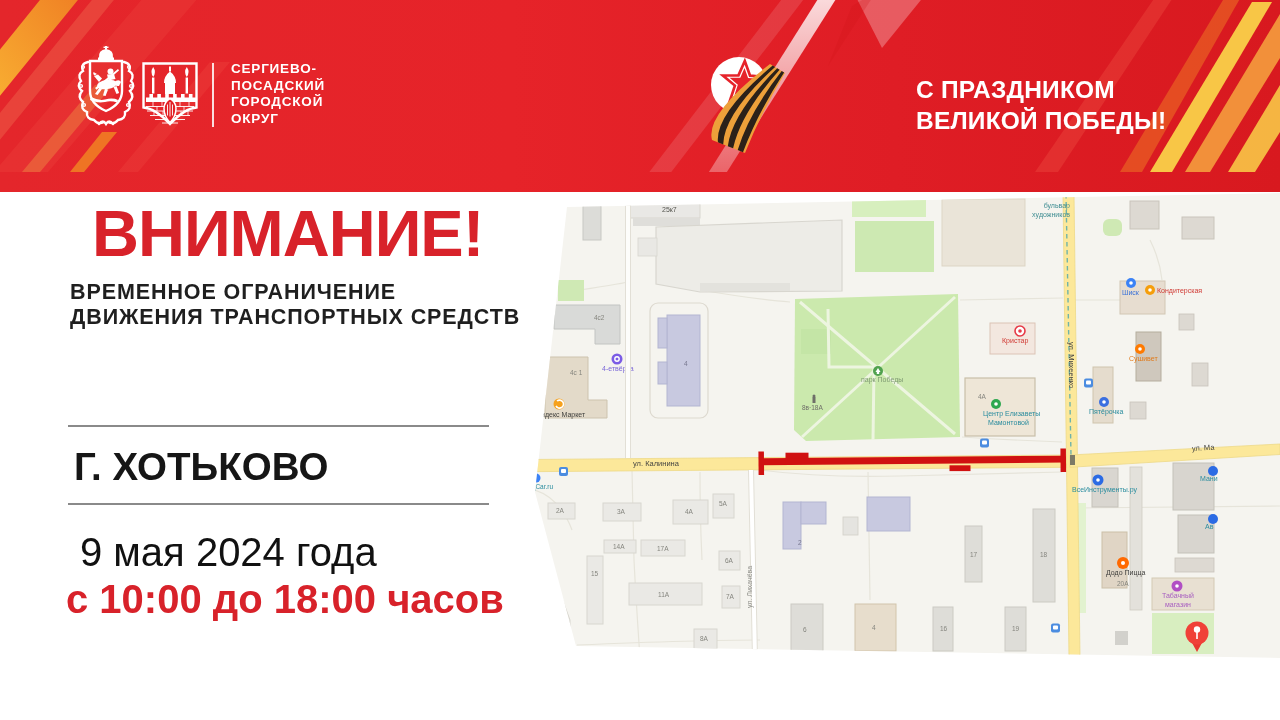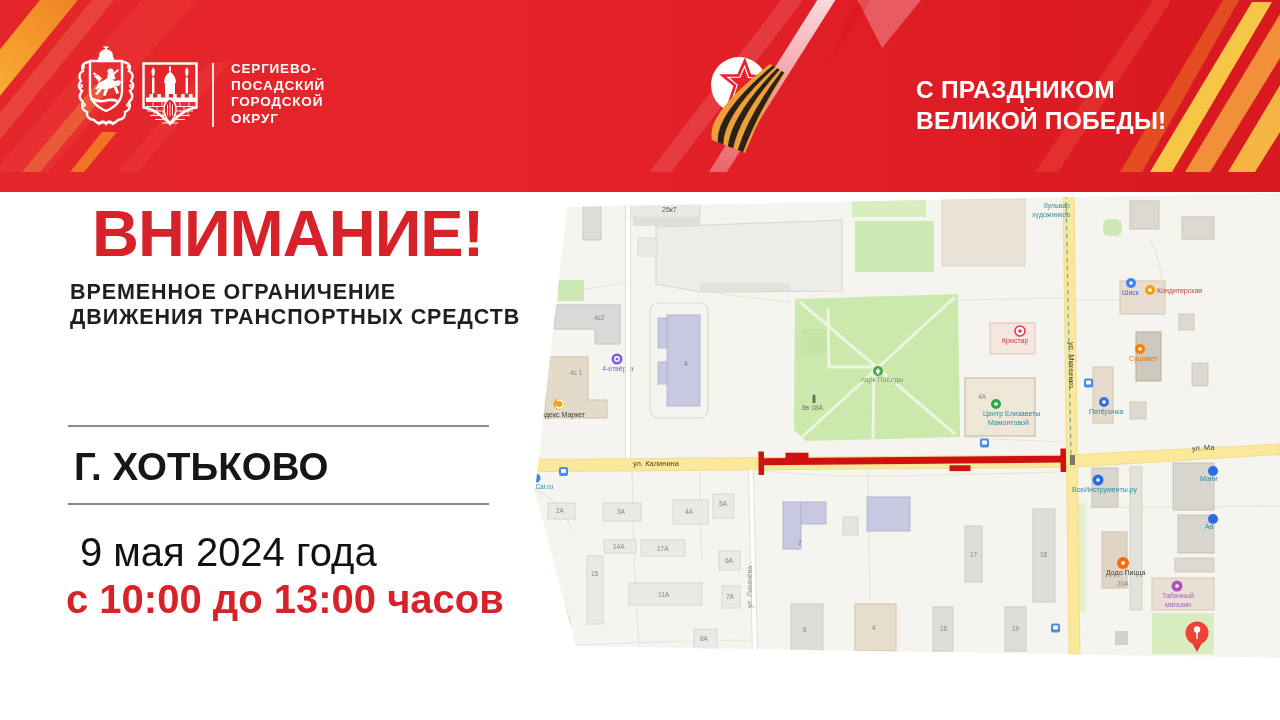"с 10:00 до 13:00 часов" div.abs { text: 13:00 -> 18:00 }
